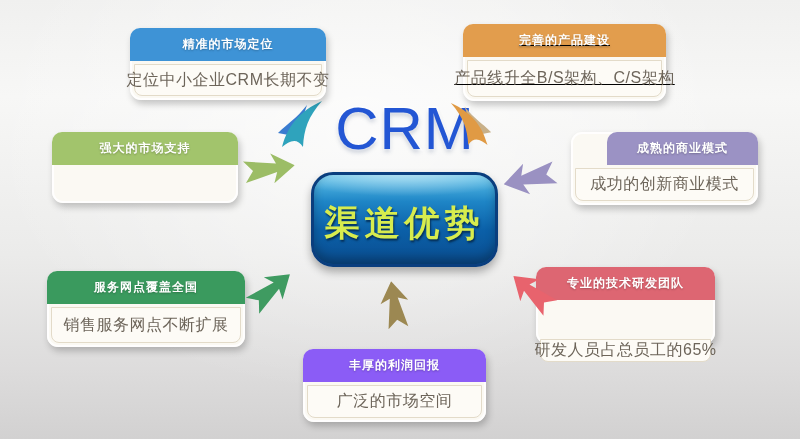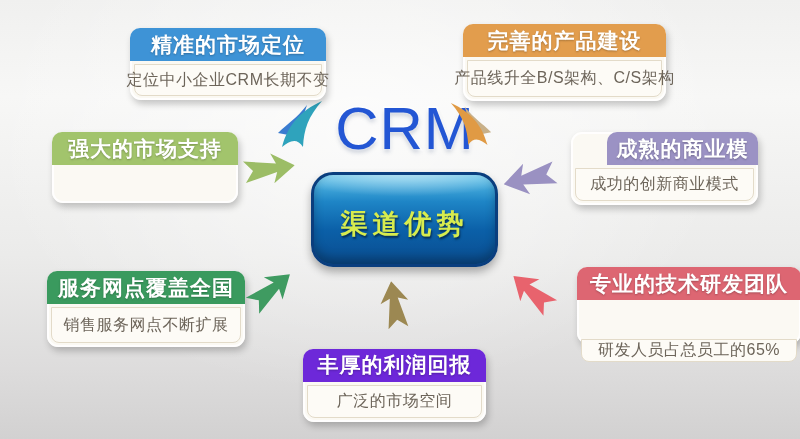"精准的市场定位" .card-header { font-size: 21px -> 12px }
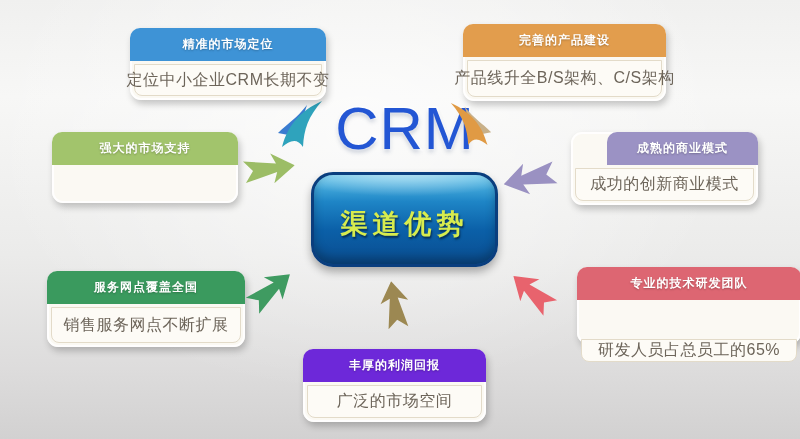"完善的产品建设" div.card { text-decoration: none -> underline }
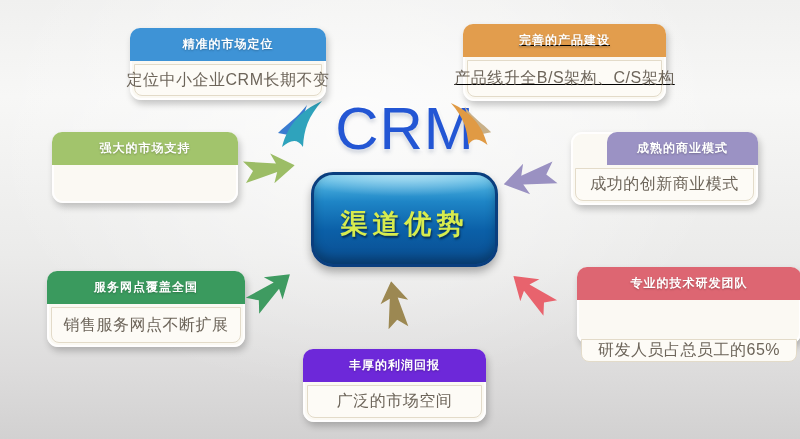"渠道优势" .badge-text { font-size: 27px -> 35px }
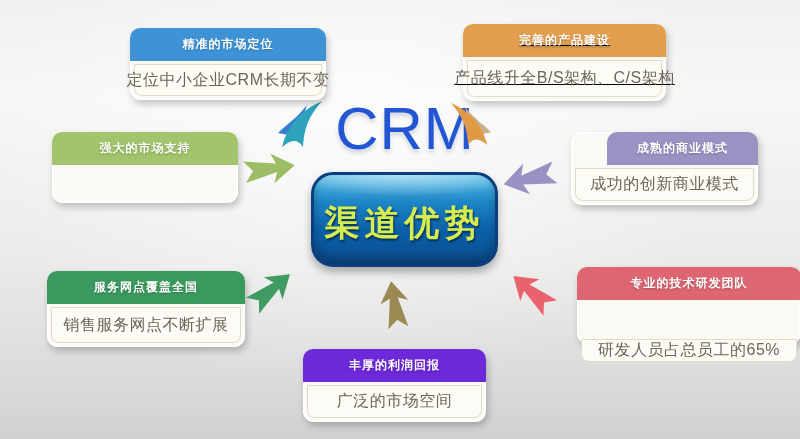"专业的技术研发团队" div.card { left: 577px -> 536px; width: 224px -> 179px }
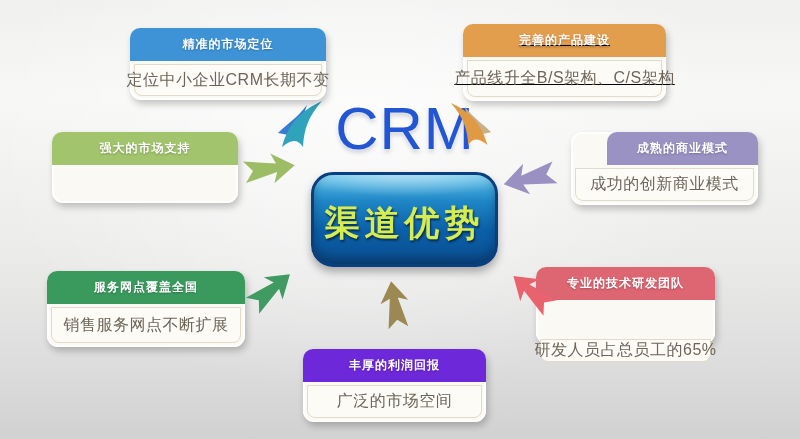"丰厚的利润回报" div.card-header { background: #6d28d9 -> #8b5cf6 }
